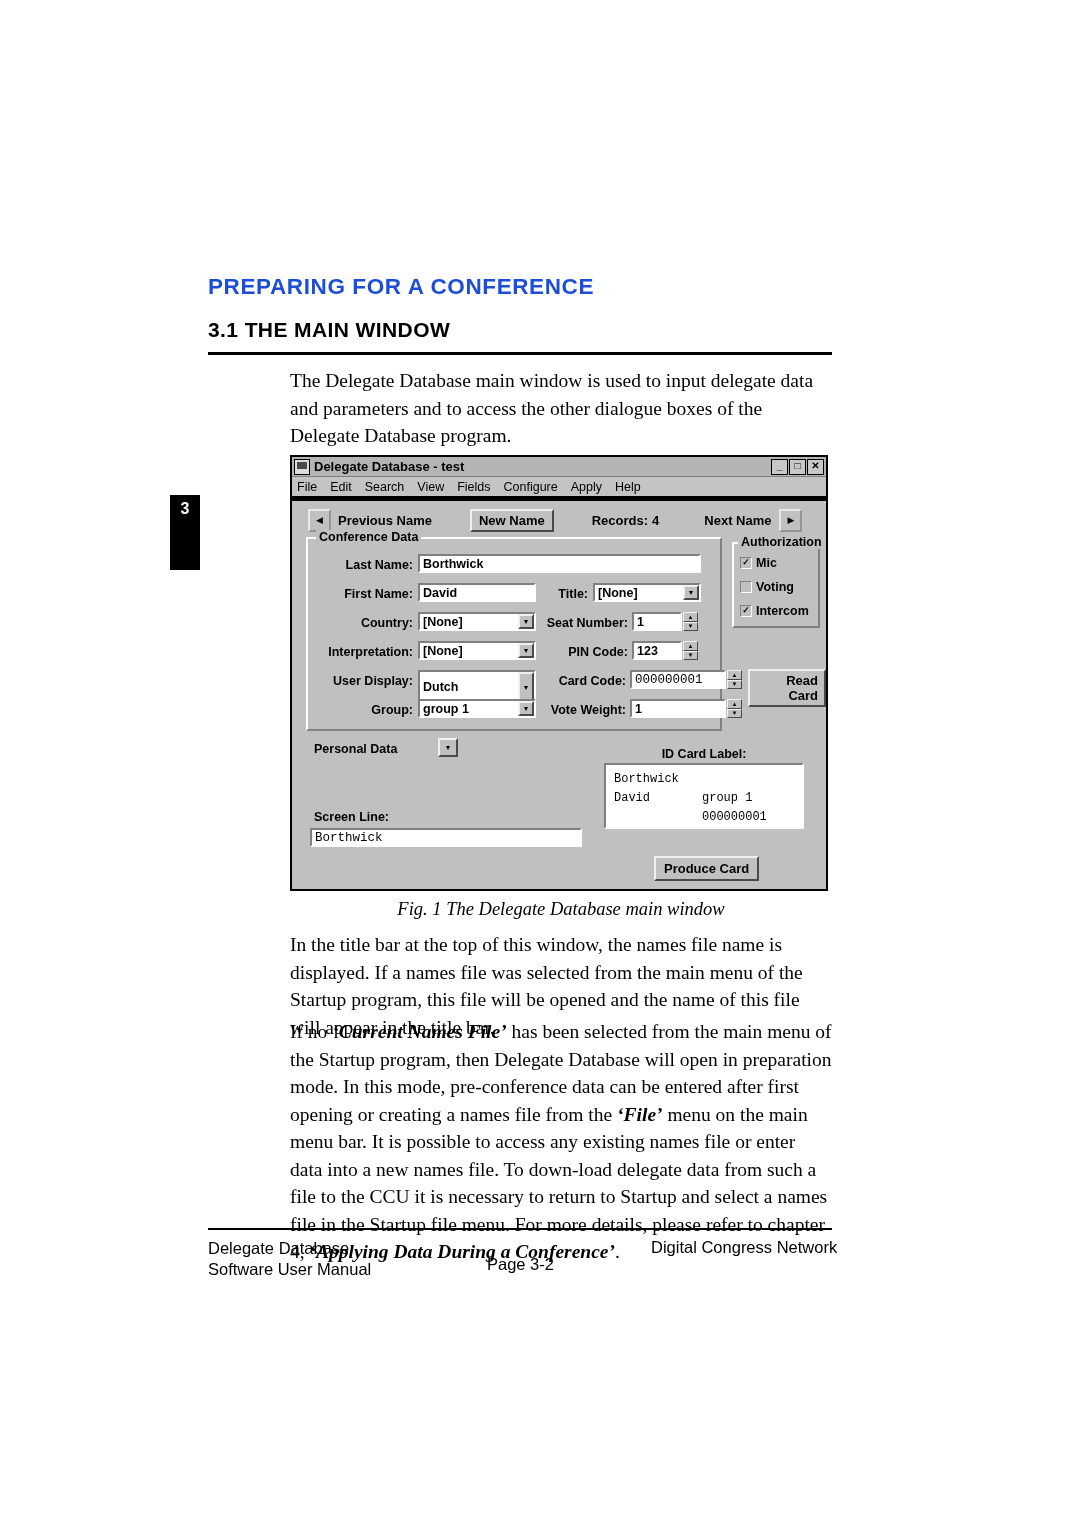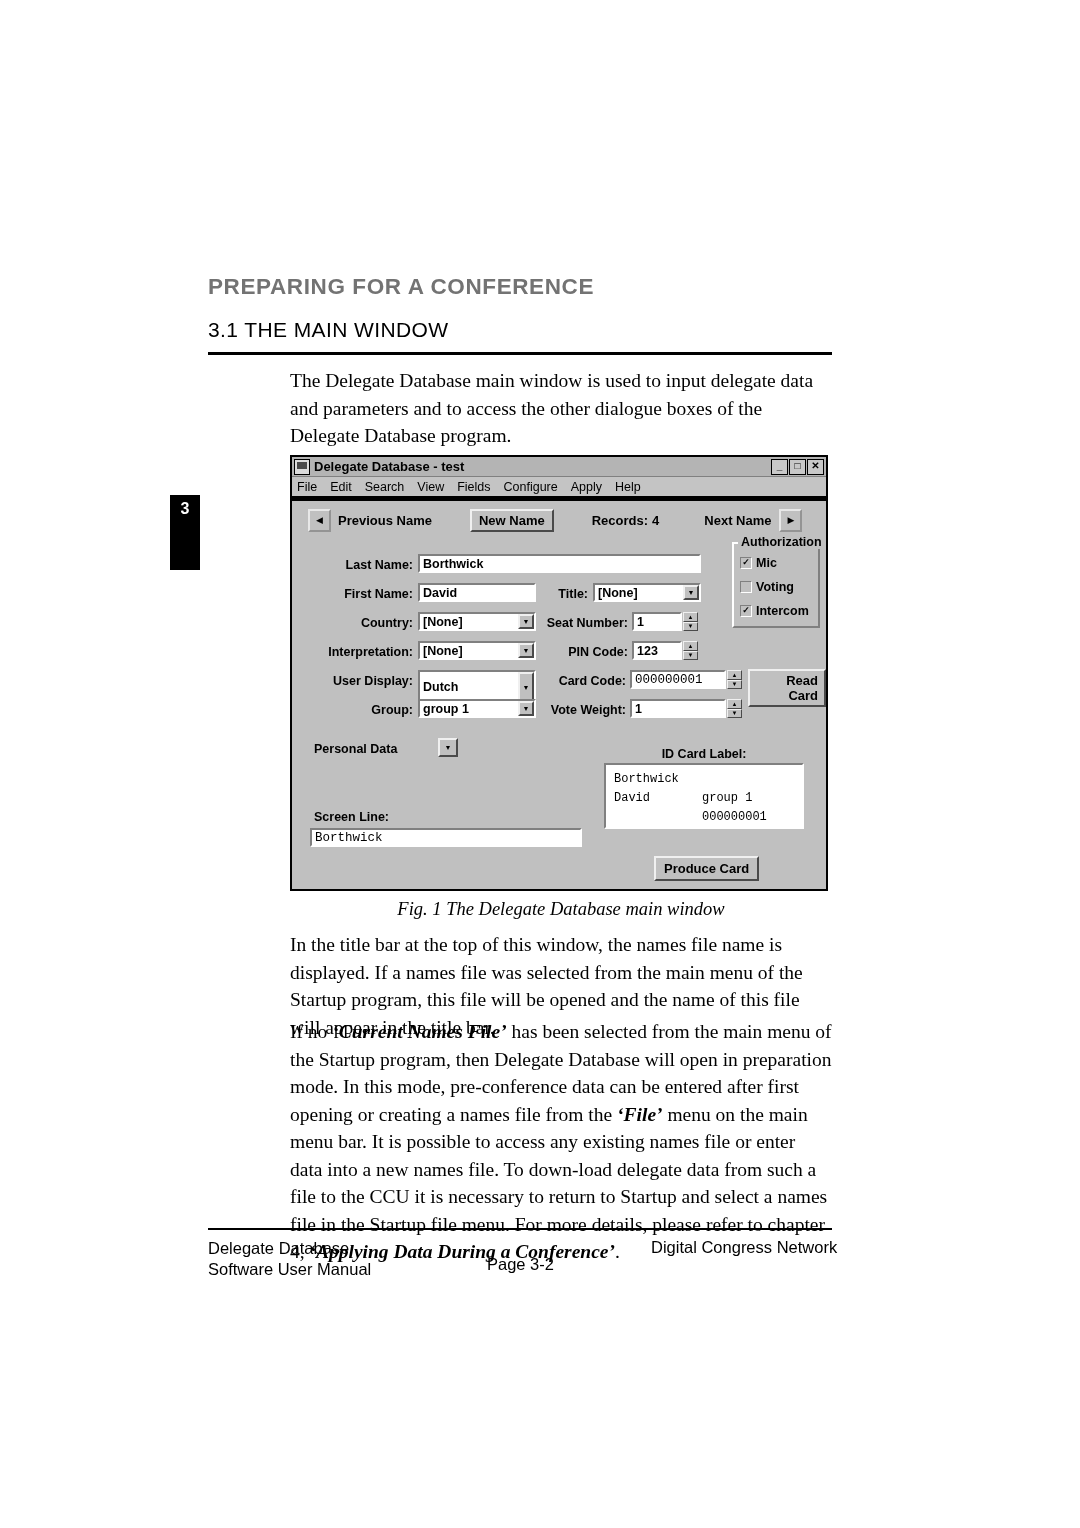"PREPARING FOR A CONFERENCE" .page-heading { color: #737373 -> #1d4ed8 }
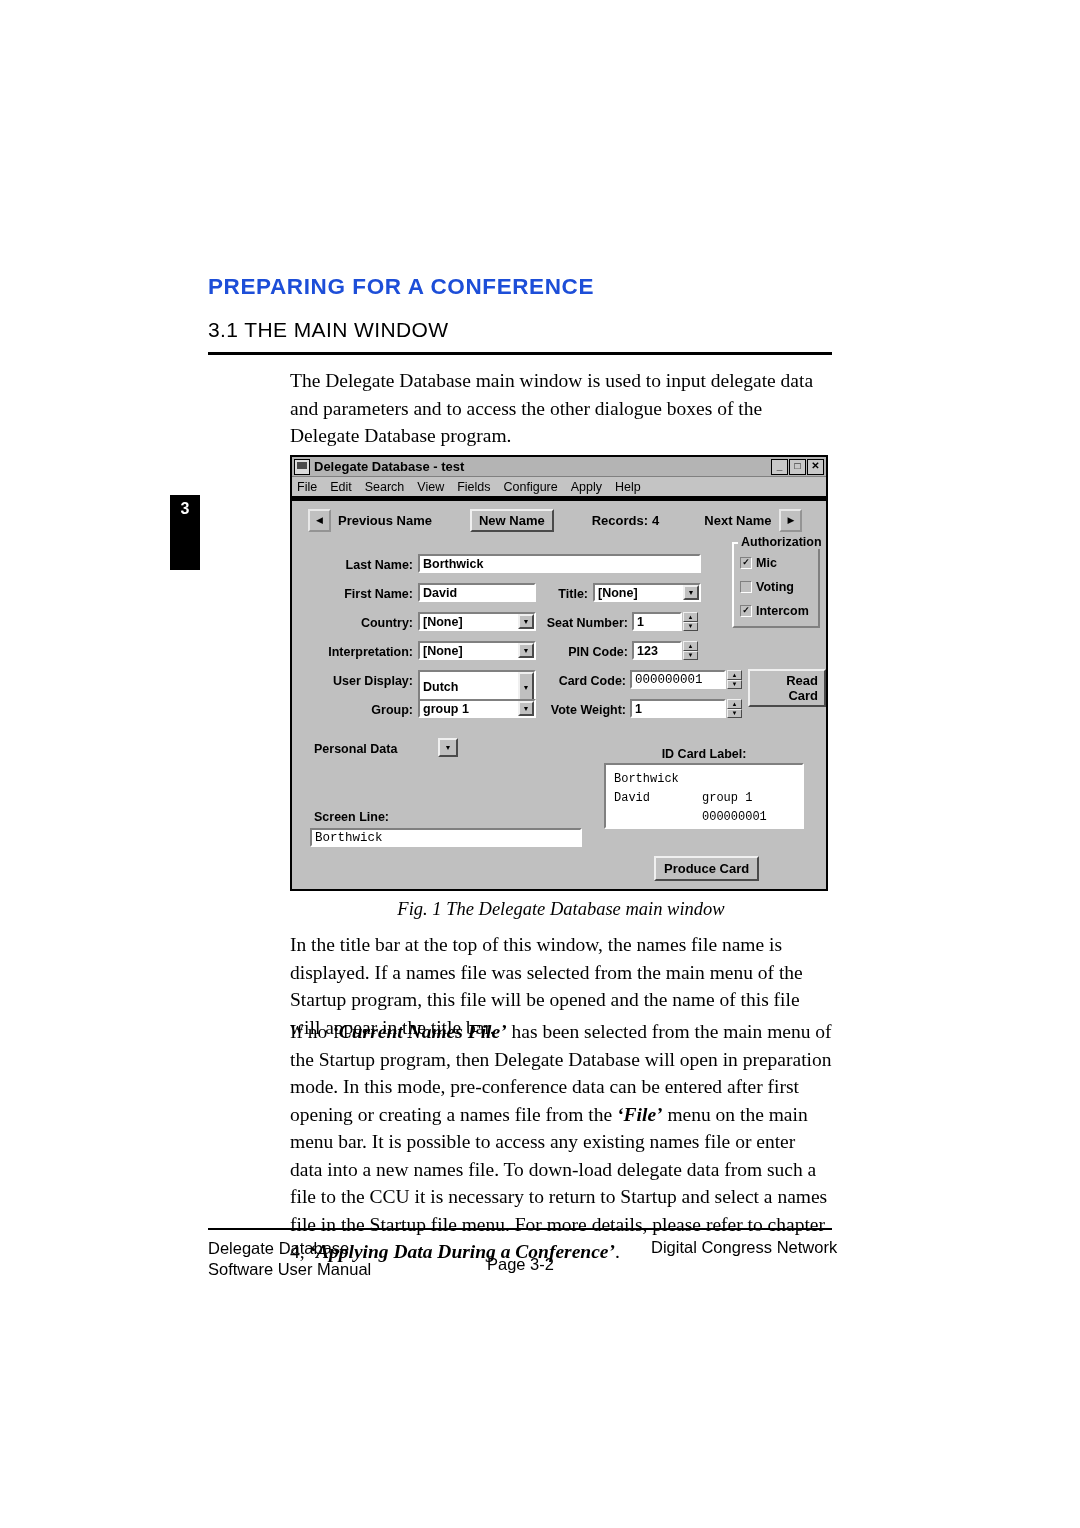"3.1 THE MAIN WINDOW" .section-heading { font-weight: normal -> bold }
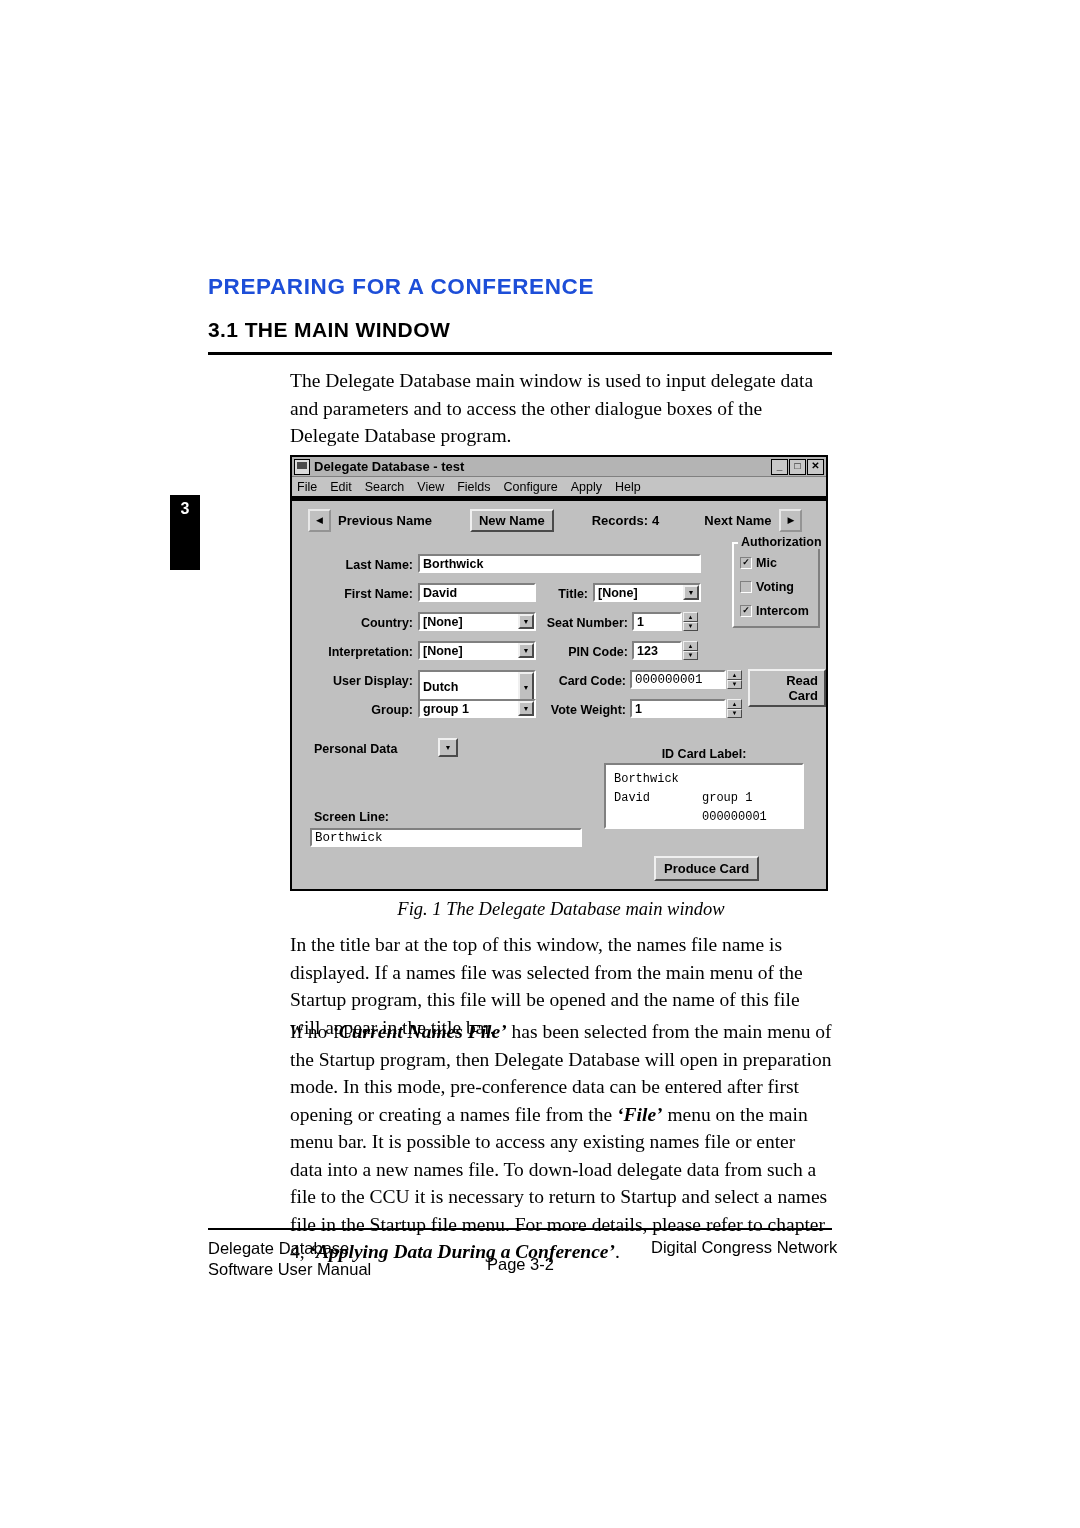"Conference Data" div.group-box { html: none -> <div> <div>Conference Data</div> </div> }
